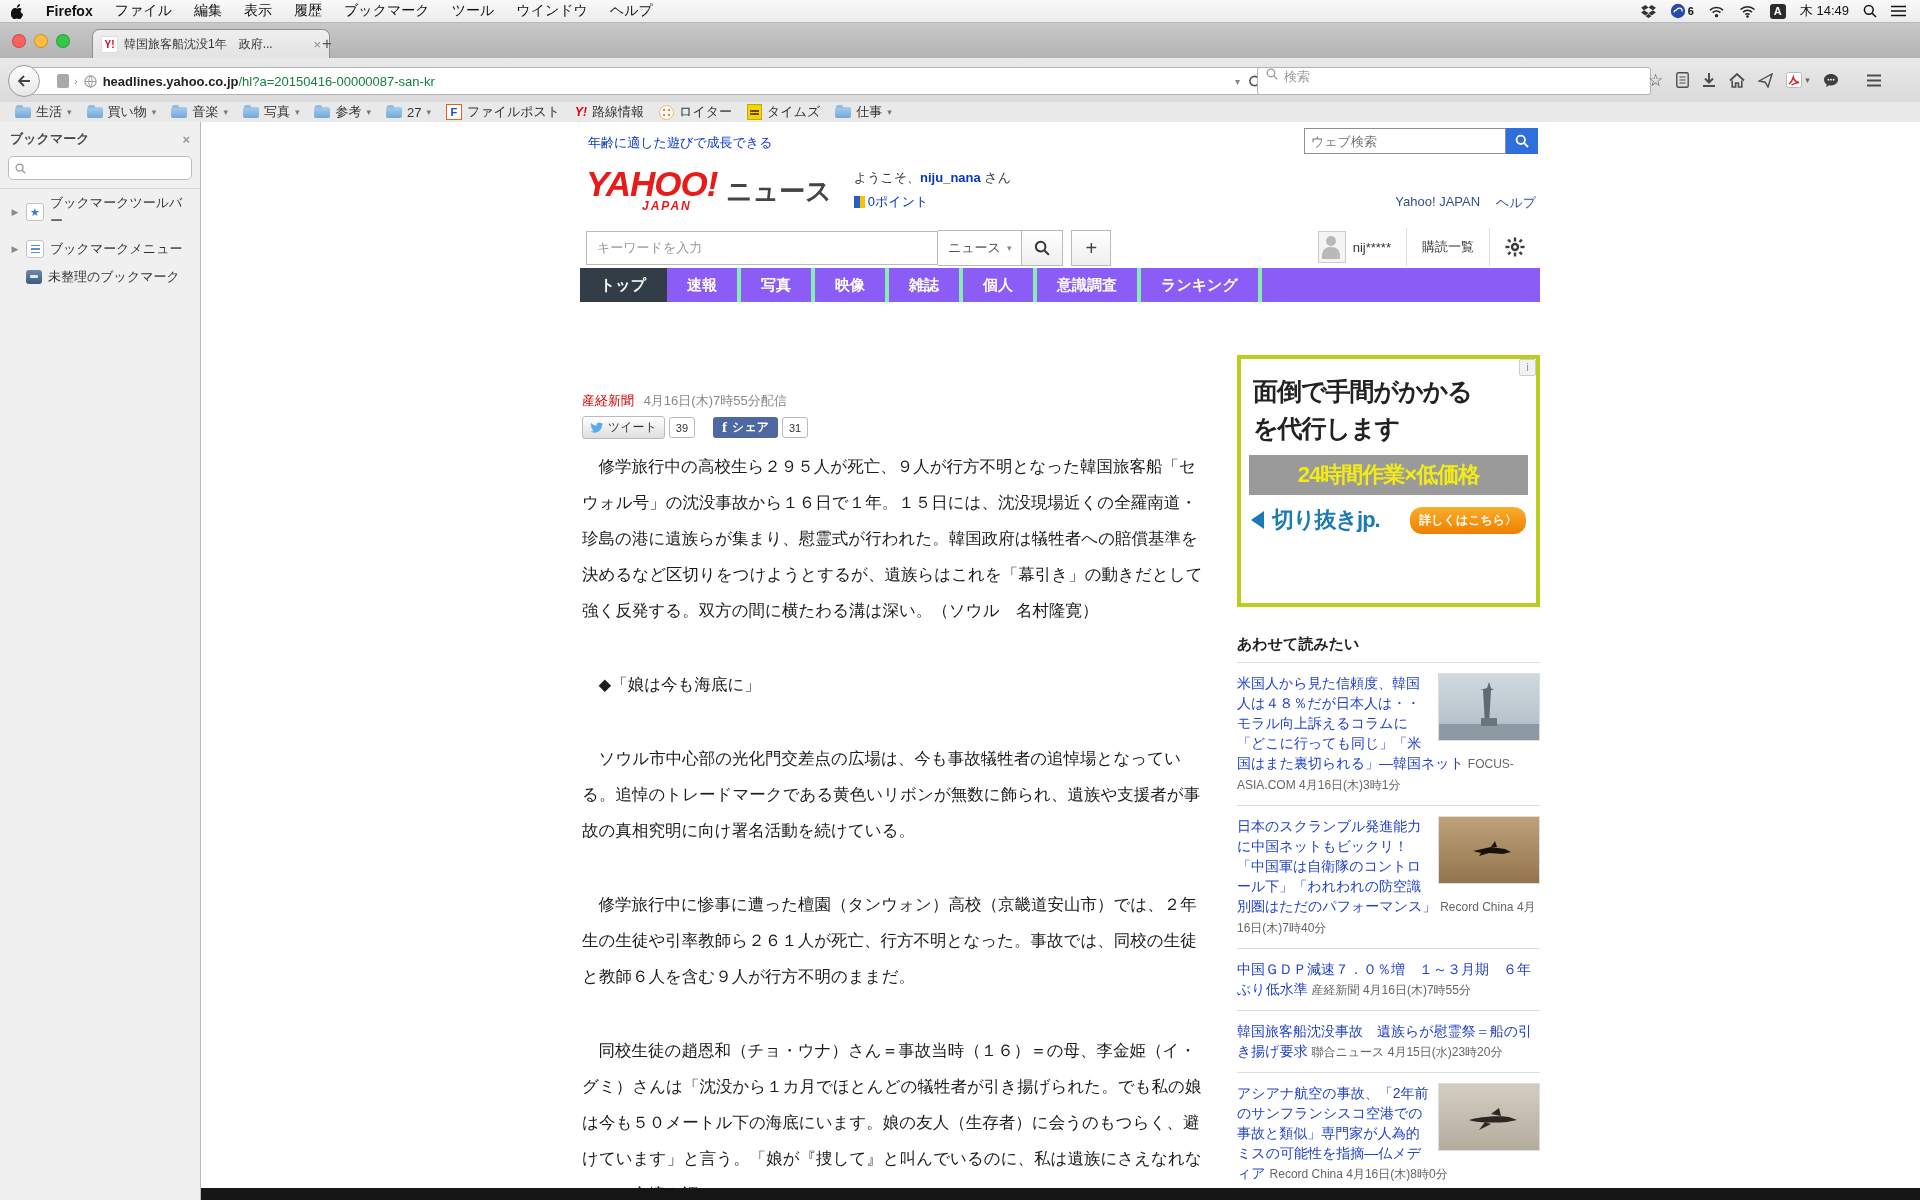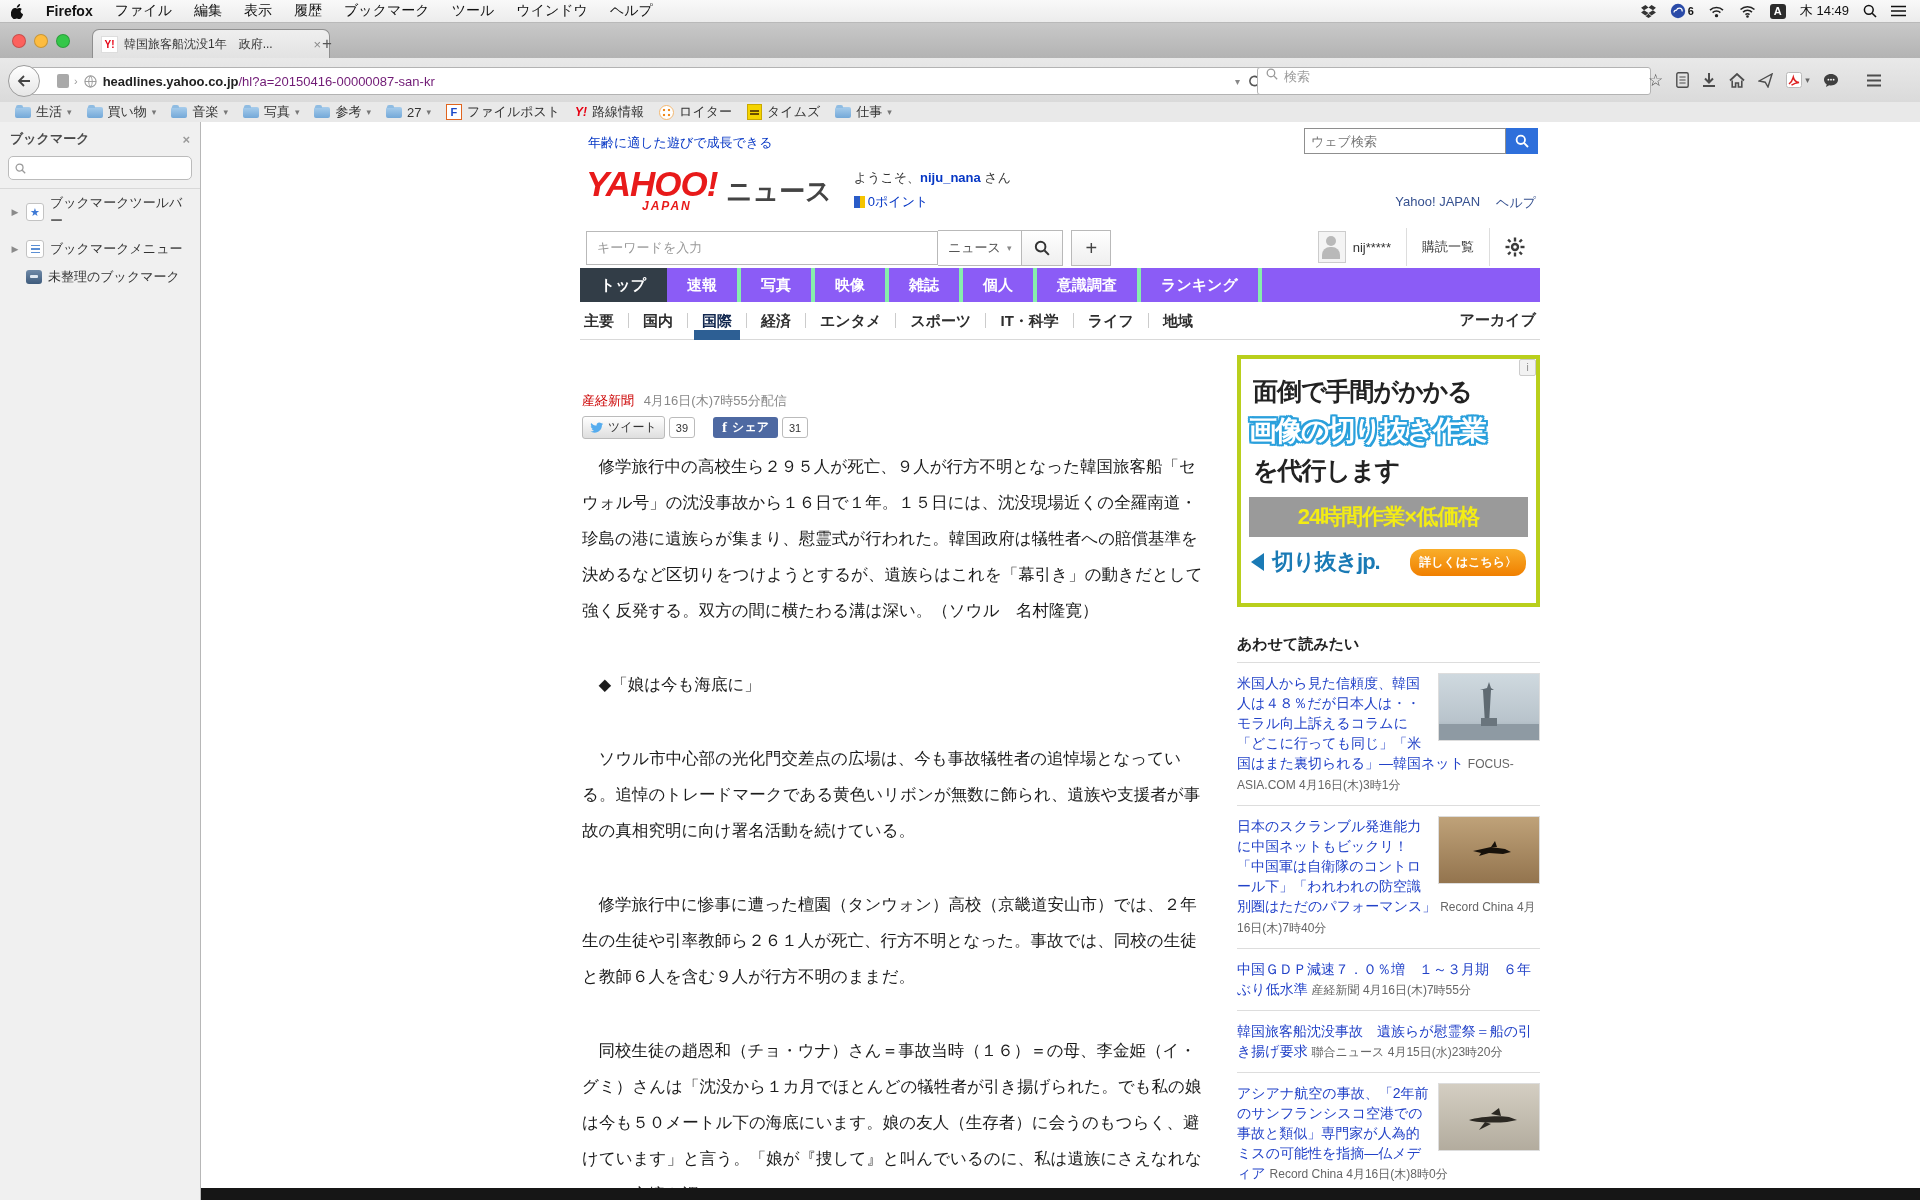"/hl?a=20150416-00000087-san-kr" .urltext .path { color: #701a75 -> #15803d }
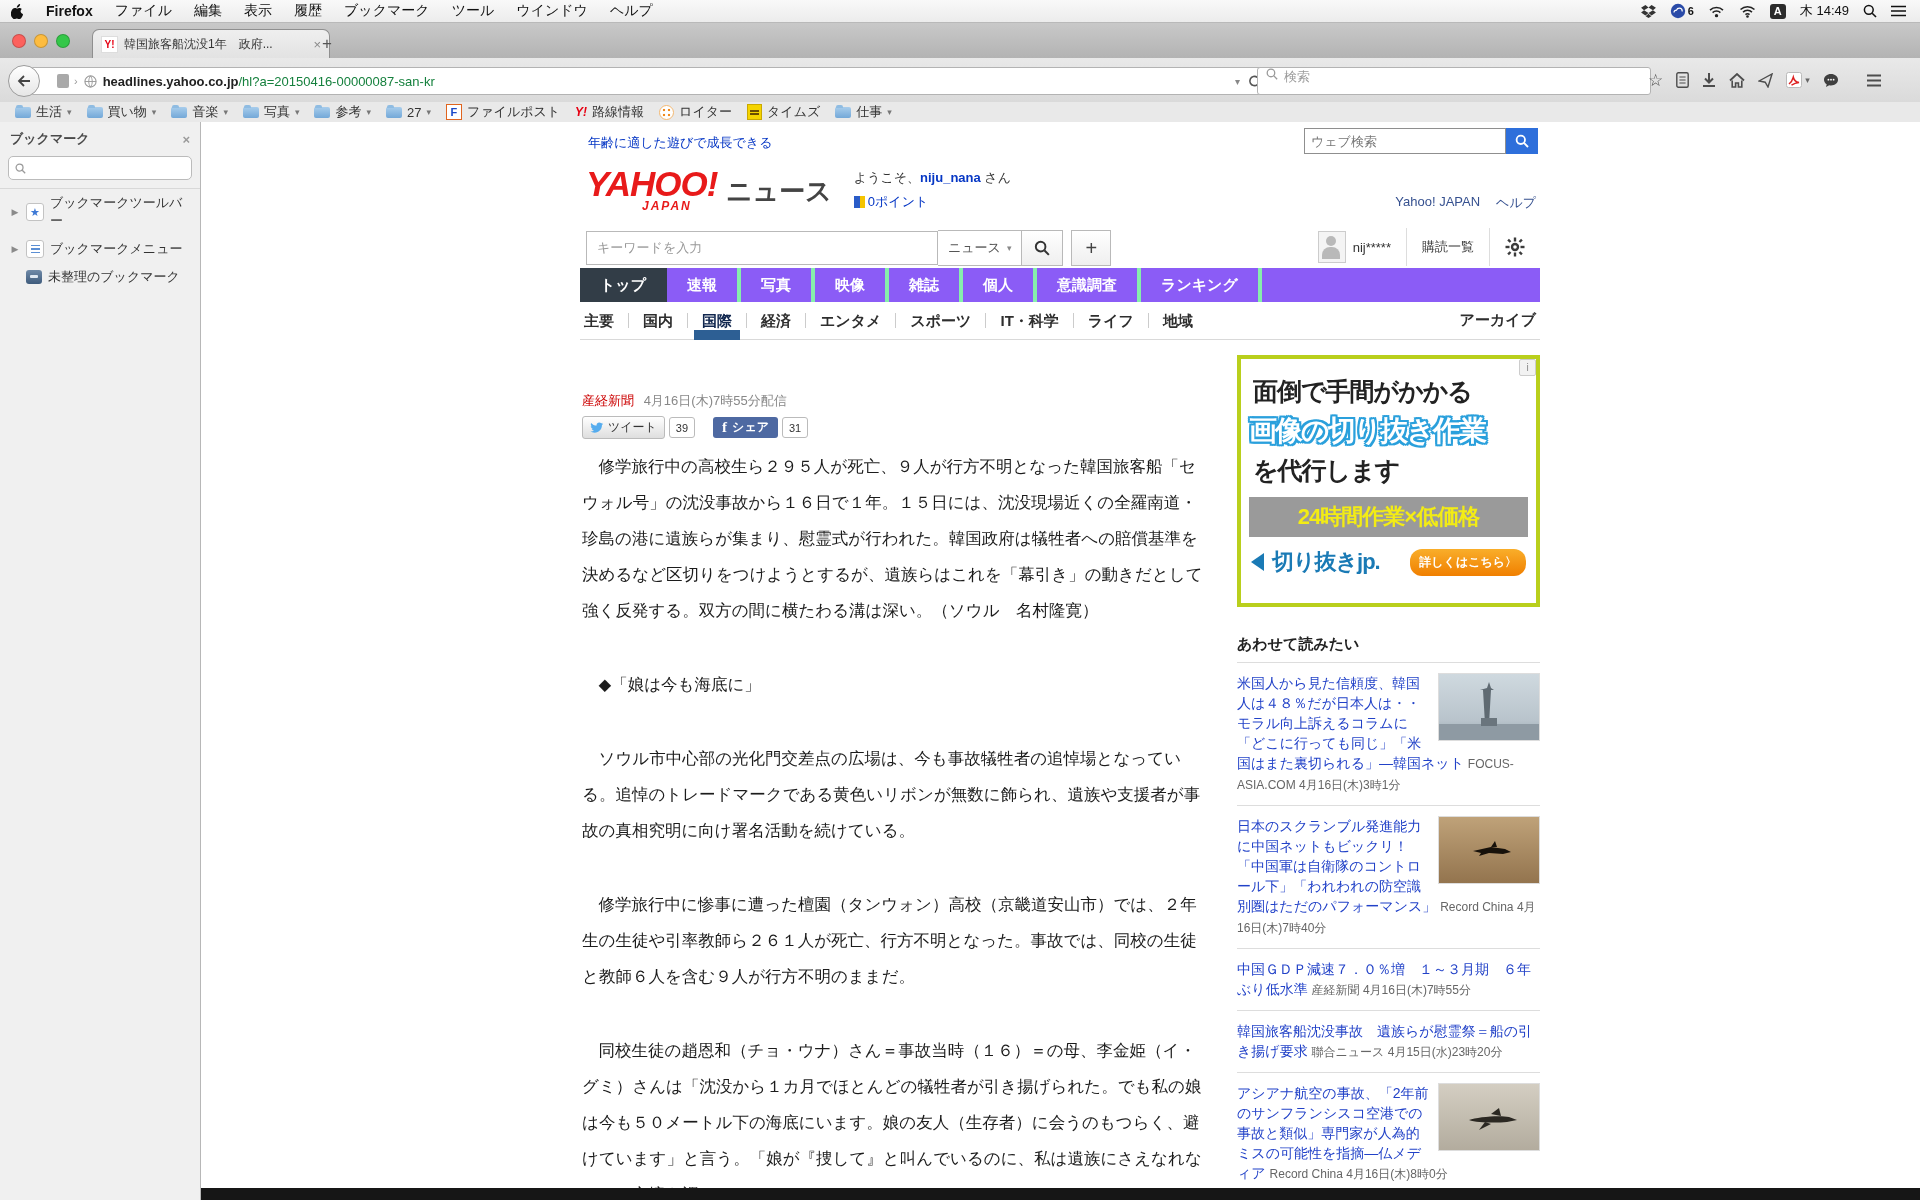"主要" div.subnav { html: <div> <span>主要</span> <span>国内</span> <span>国際</span> <span>経済</span> <span>エンタメ</span> <span>スポーツ</span> <span>IT・科学</span> <span>ライフ</span> <span>地域</span> <span>アーカイブ</span> </div> -> none }
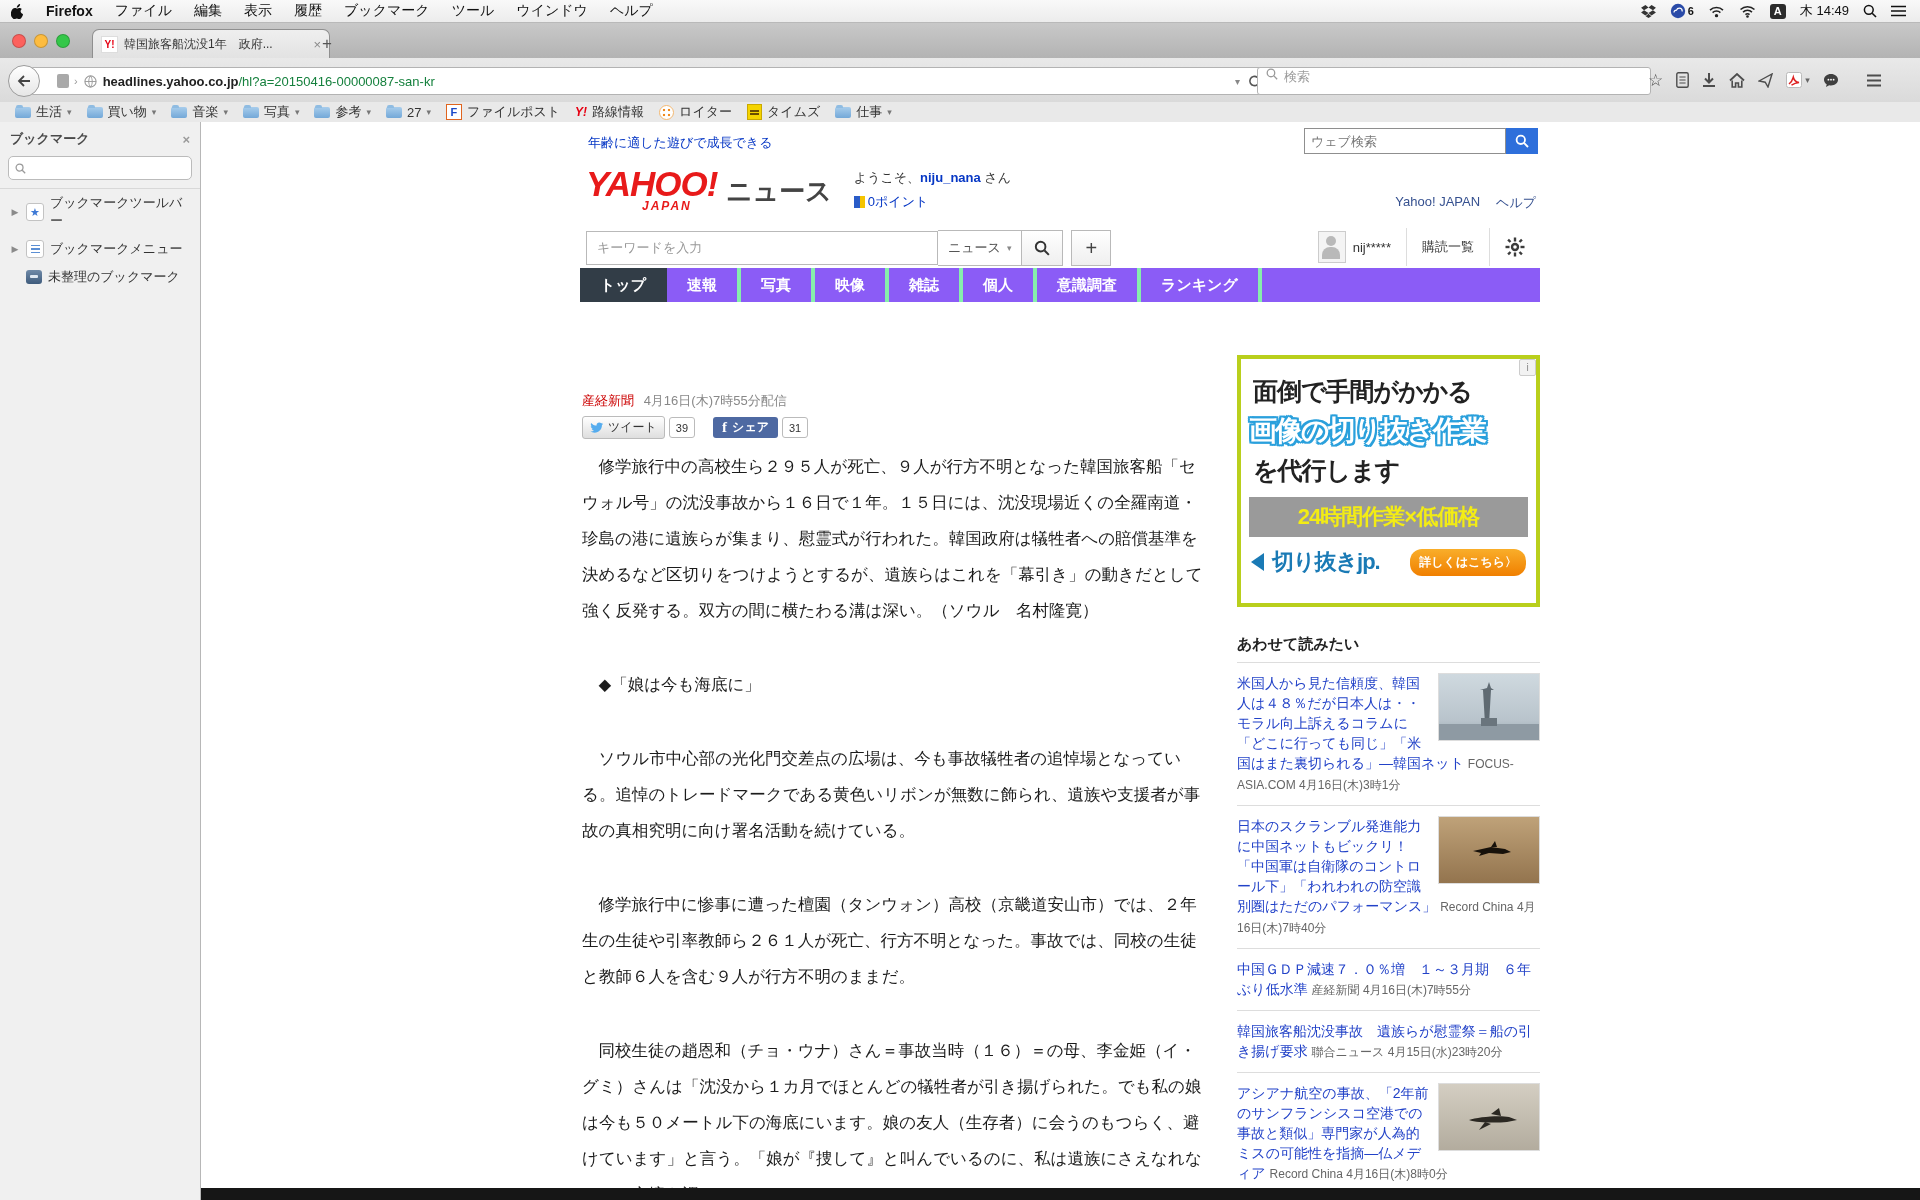"画像の切り抜き作業" div.l2 { html: <div>画像の切り抜き作業</div> -> none }
